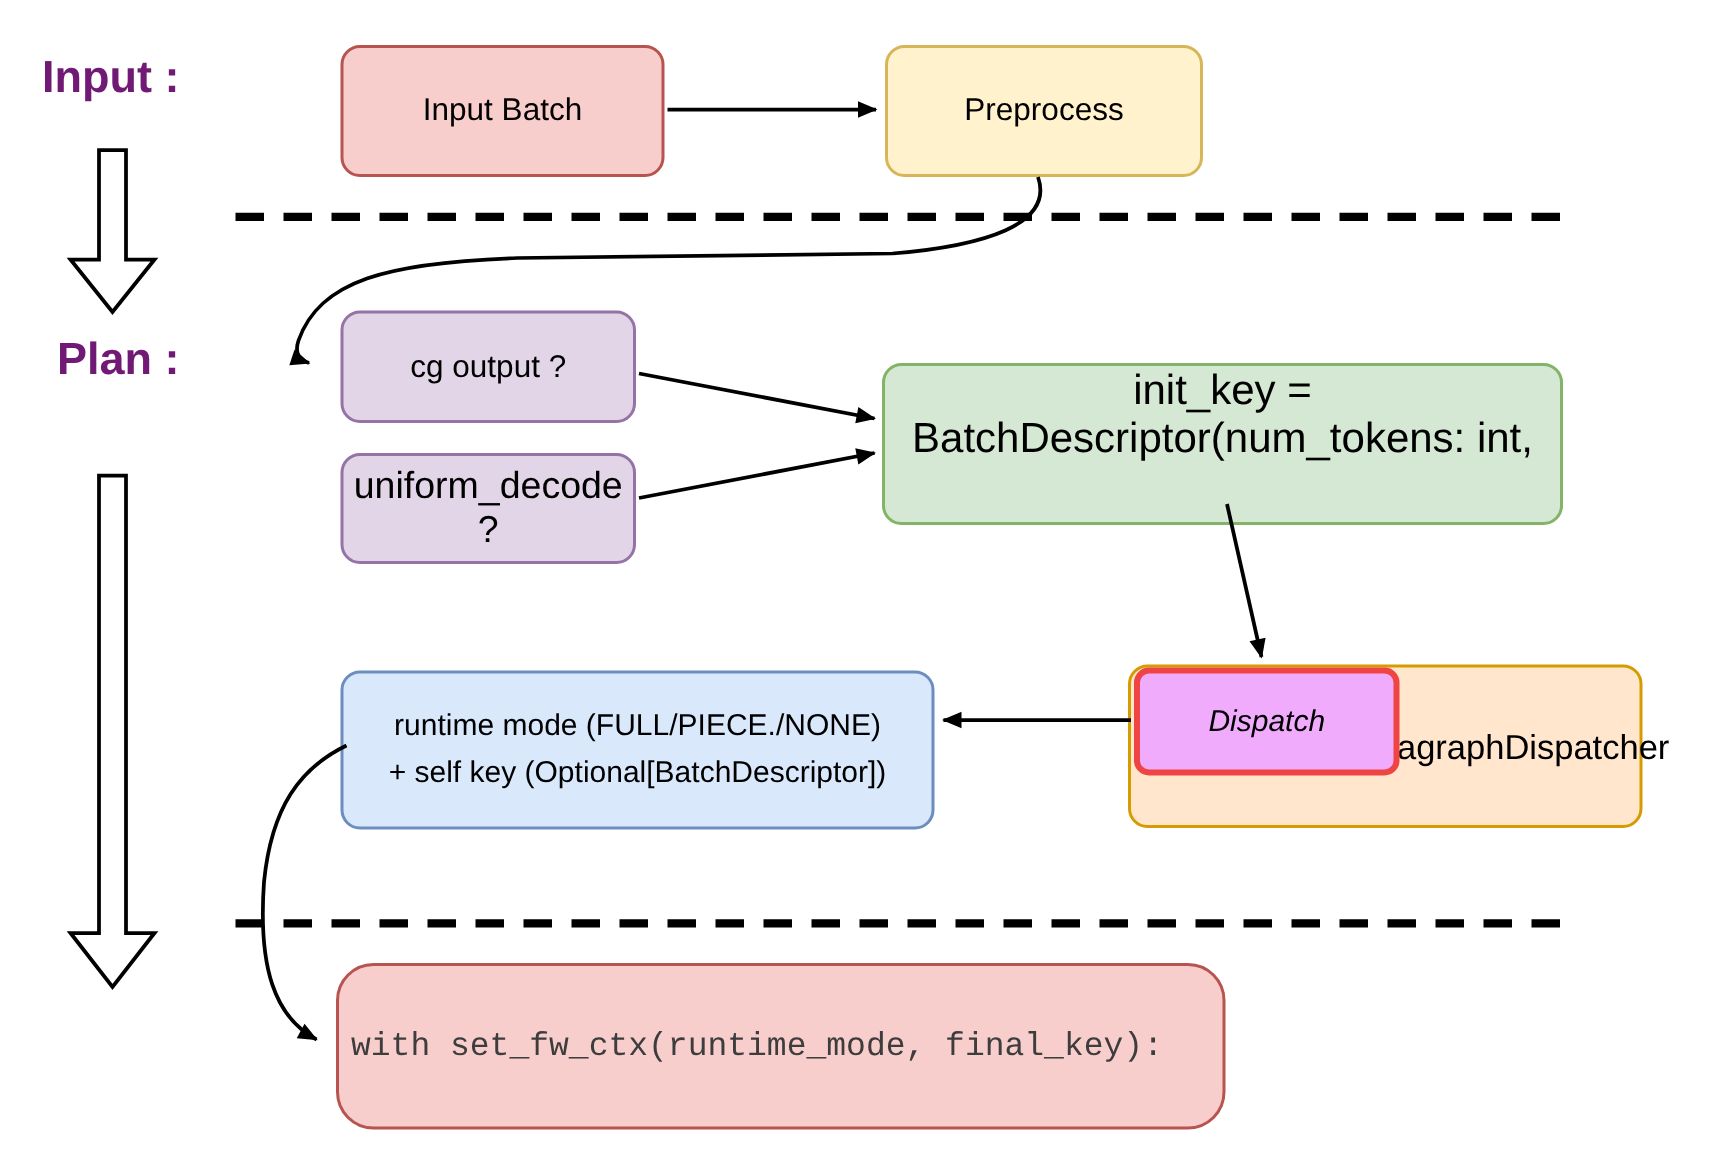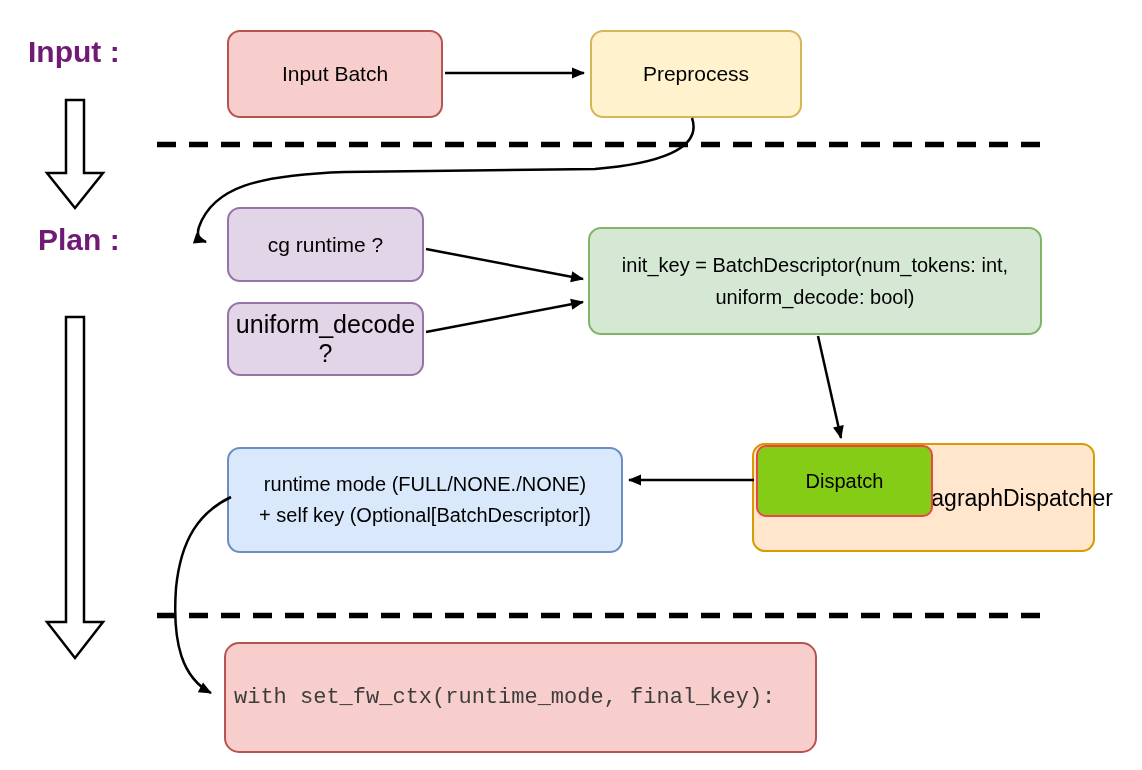"cg runtime ?" span.line { text: runtime -> output }
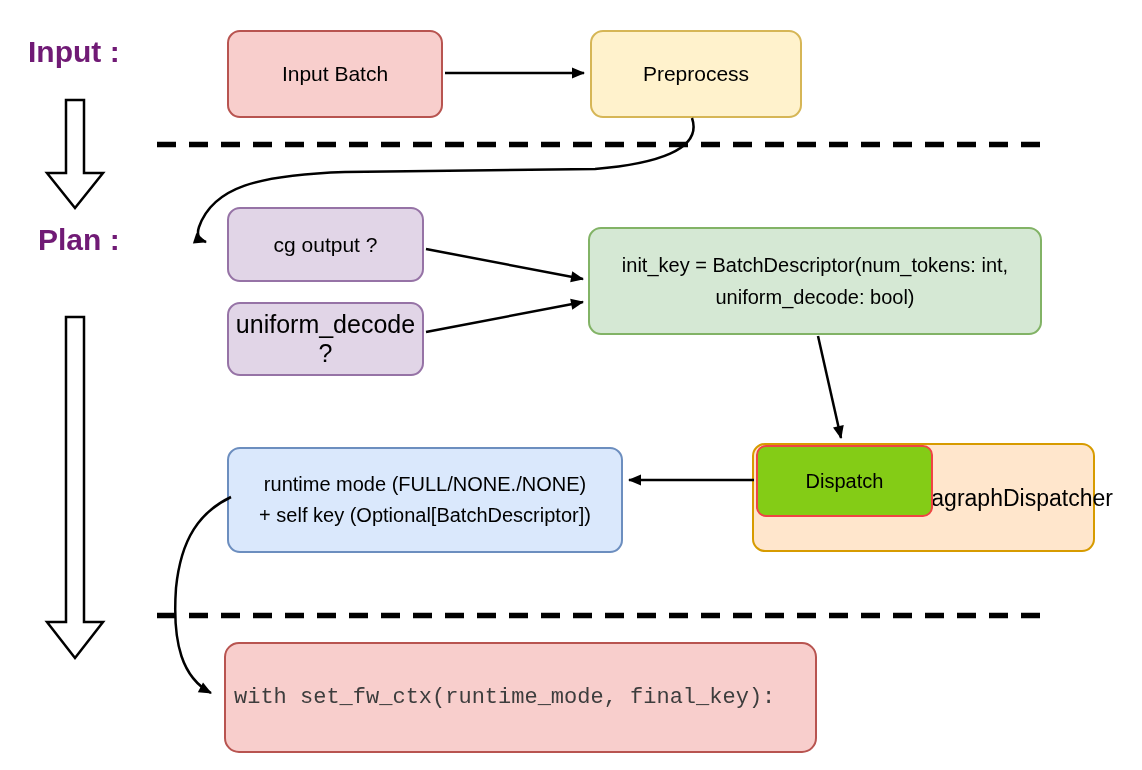"init_key = BatchDescriptor(num_tokens:" #node-init-key { font-size: 20px -> 28px; justify-content: none -> space-between; top: 227px -> 242px }
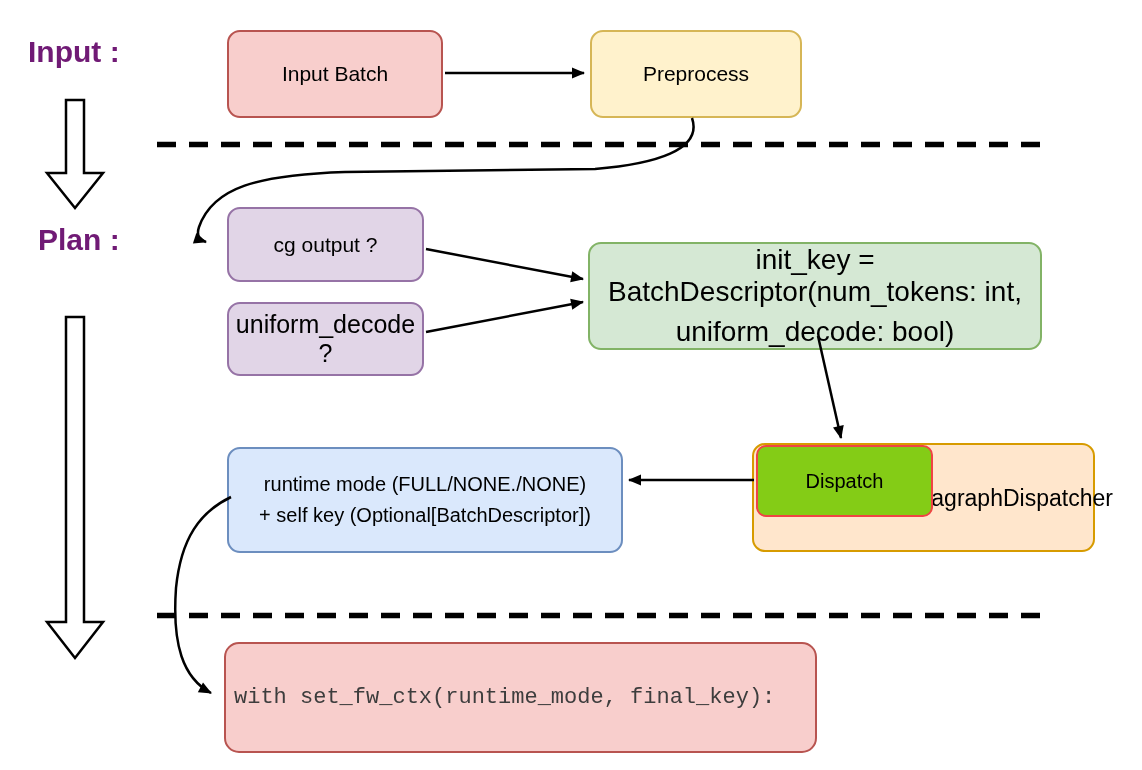"uniform_decode: bool)" span.line { html: <span>uniform_decode: bool)</span> -> none }
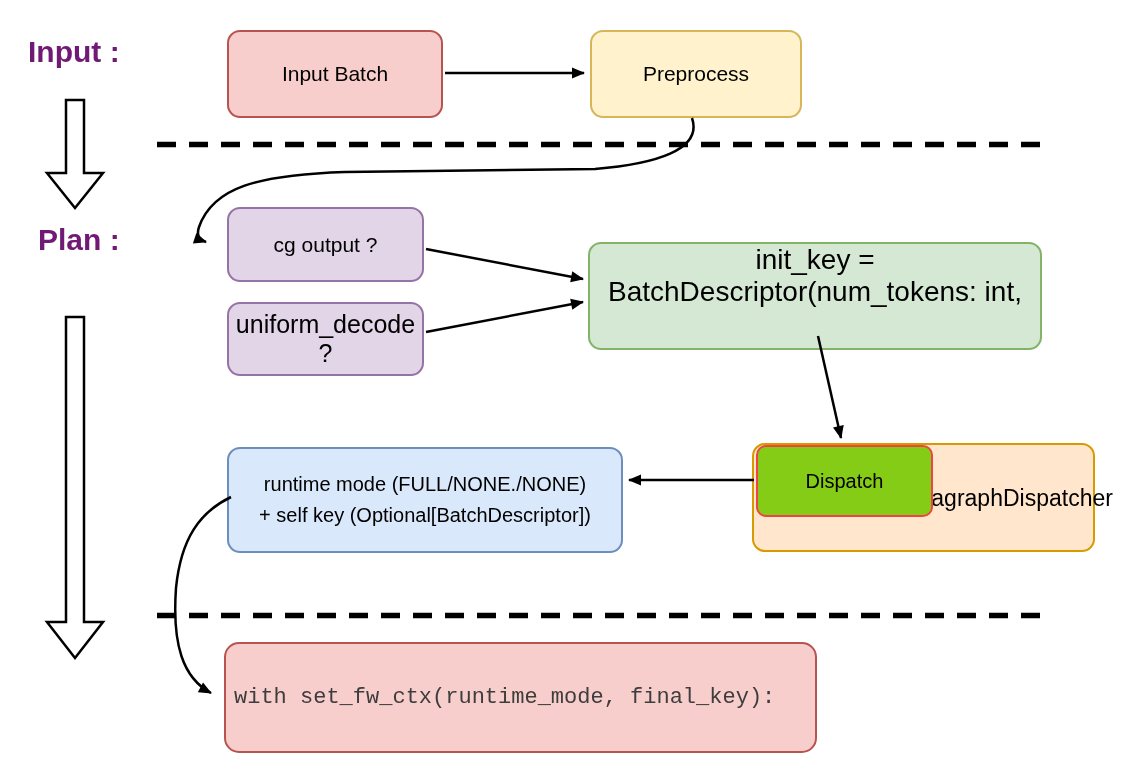"runtime mode (FULL/NONE./NONE)" span.line { text: FULL/NONE./NONE -> FULL/PIECE./NONE }
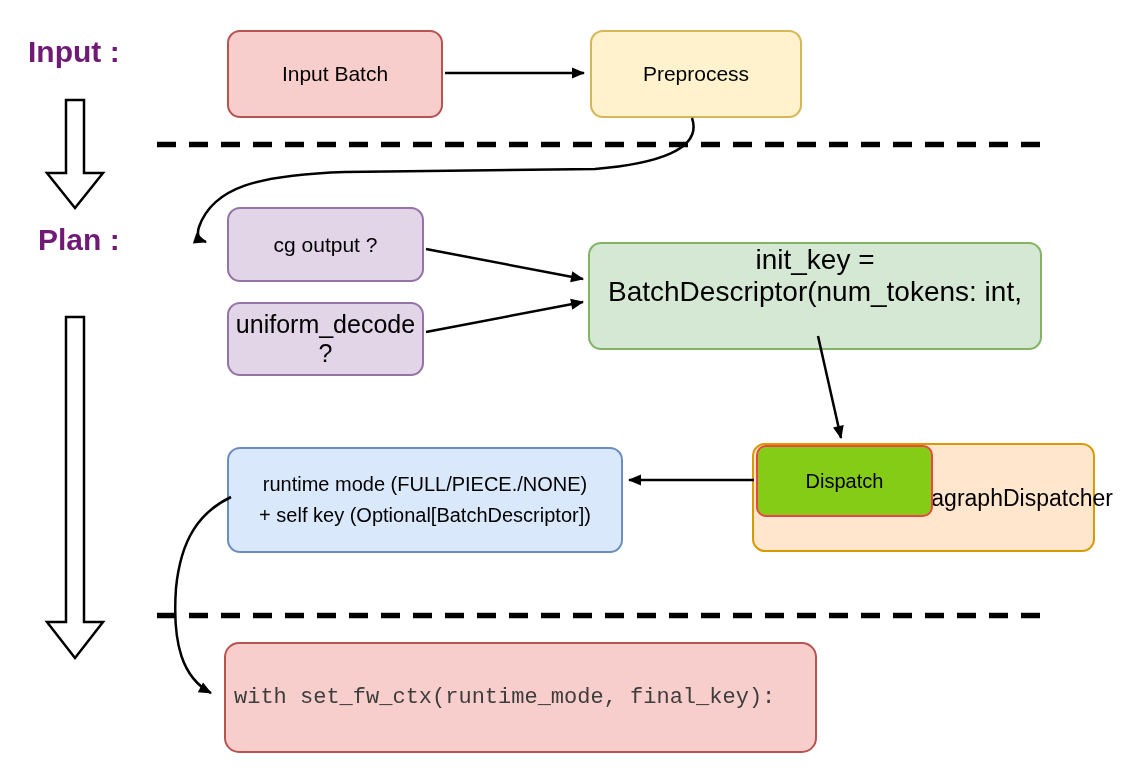"Dispatch" .peach { background: #84cc16 -> #f0abfc; border: 2px solid #ef4444 -> 4px solid #ef4444; font-style: none -> italic }
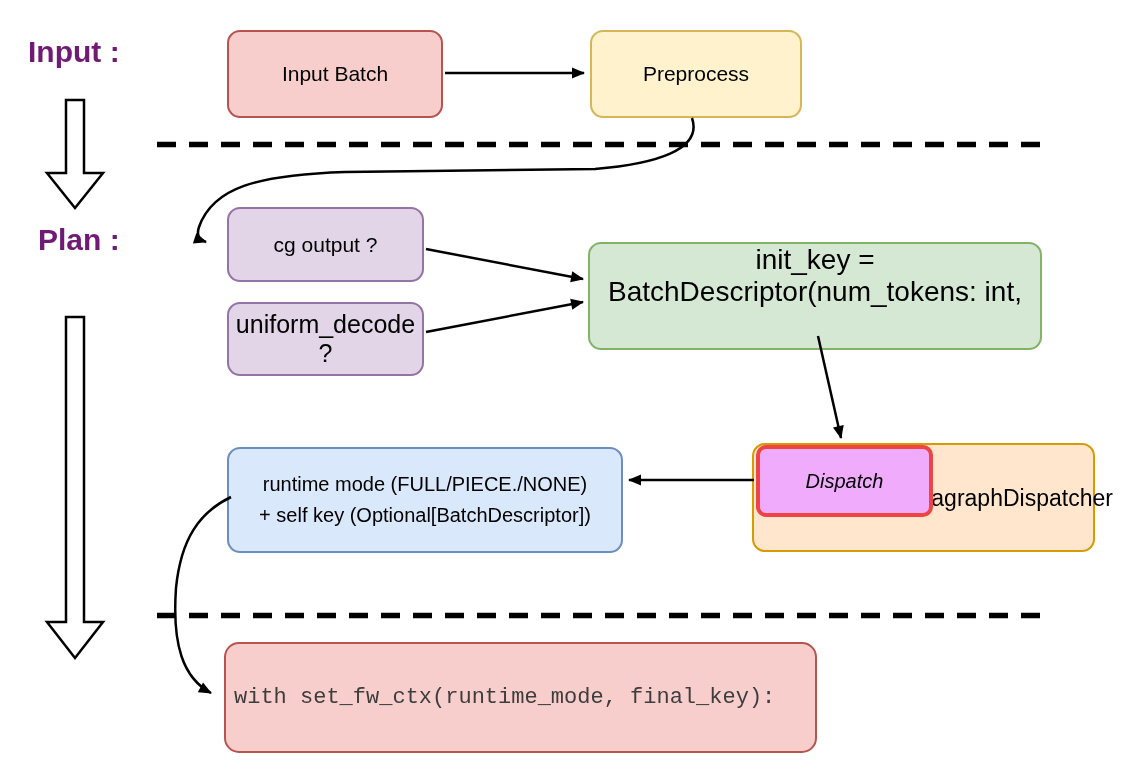"with set_fw_ctx(runtime_mode," #node-execute-code { border-radius: 15px -> 25px }
